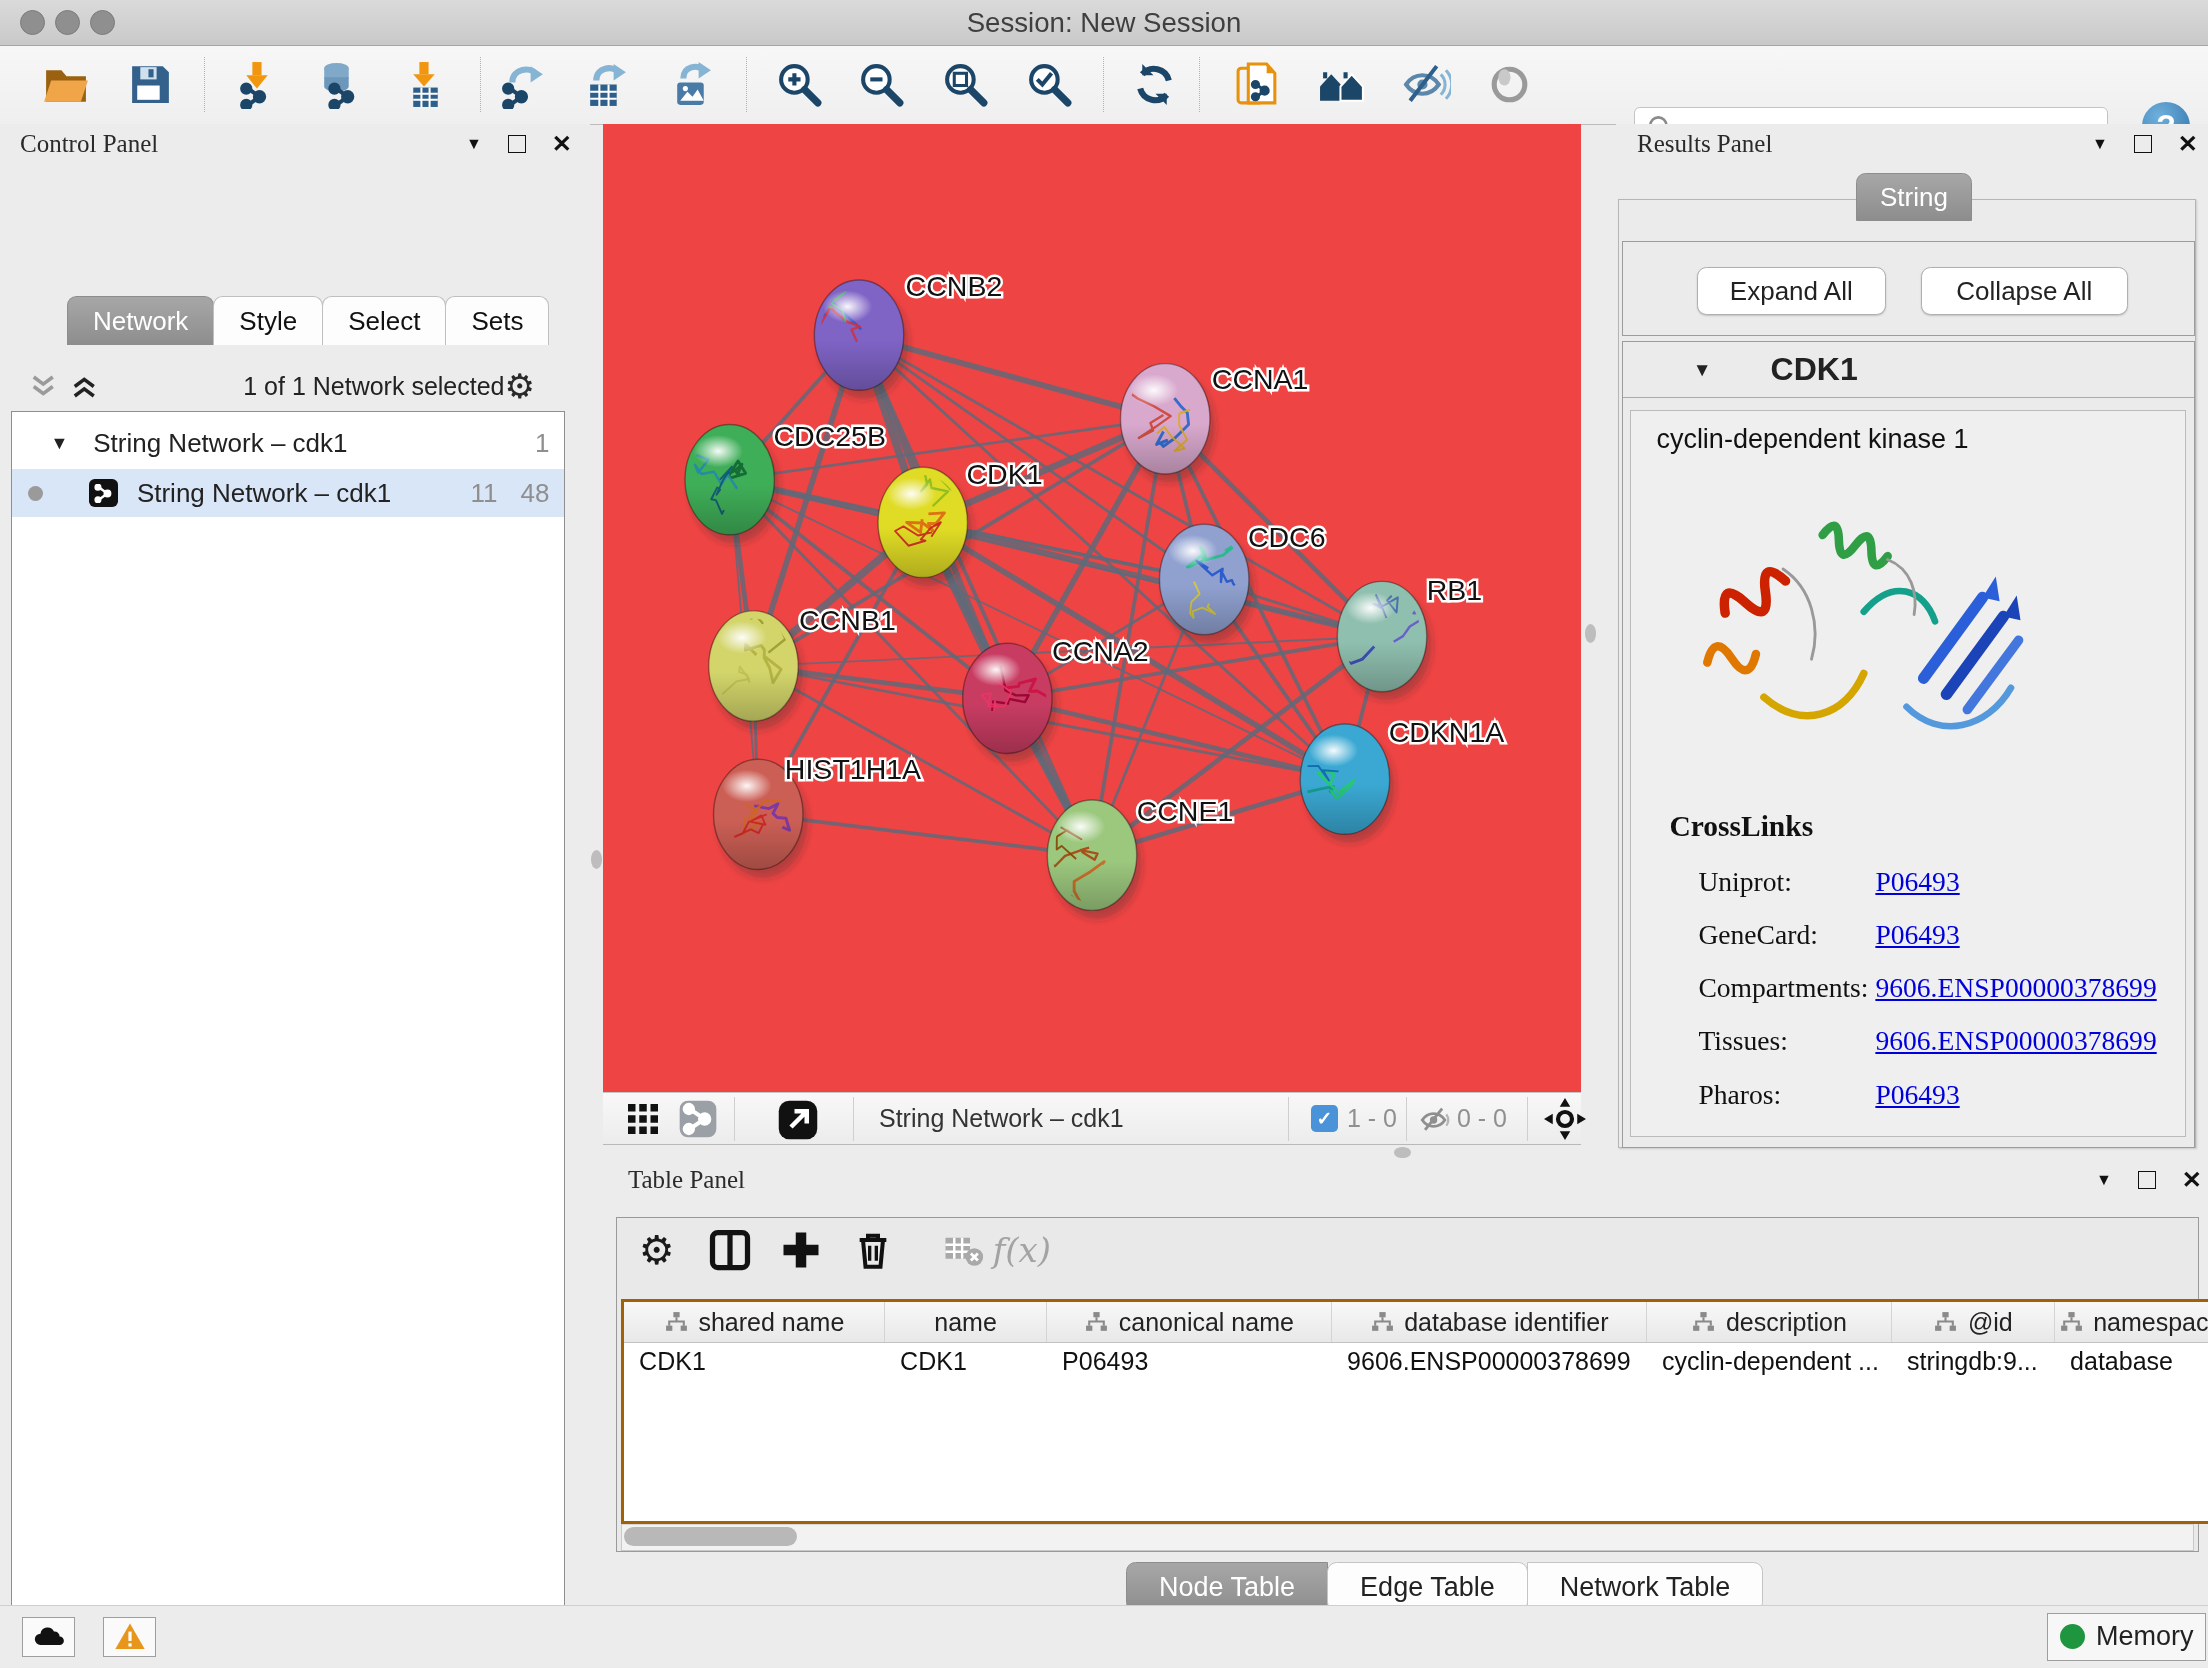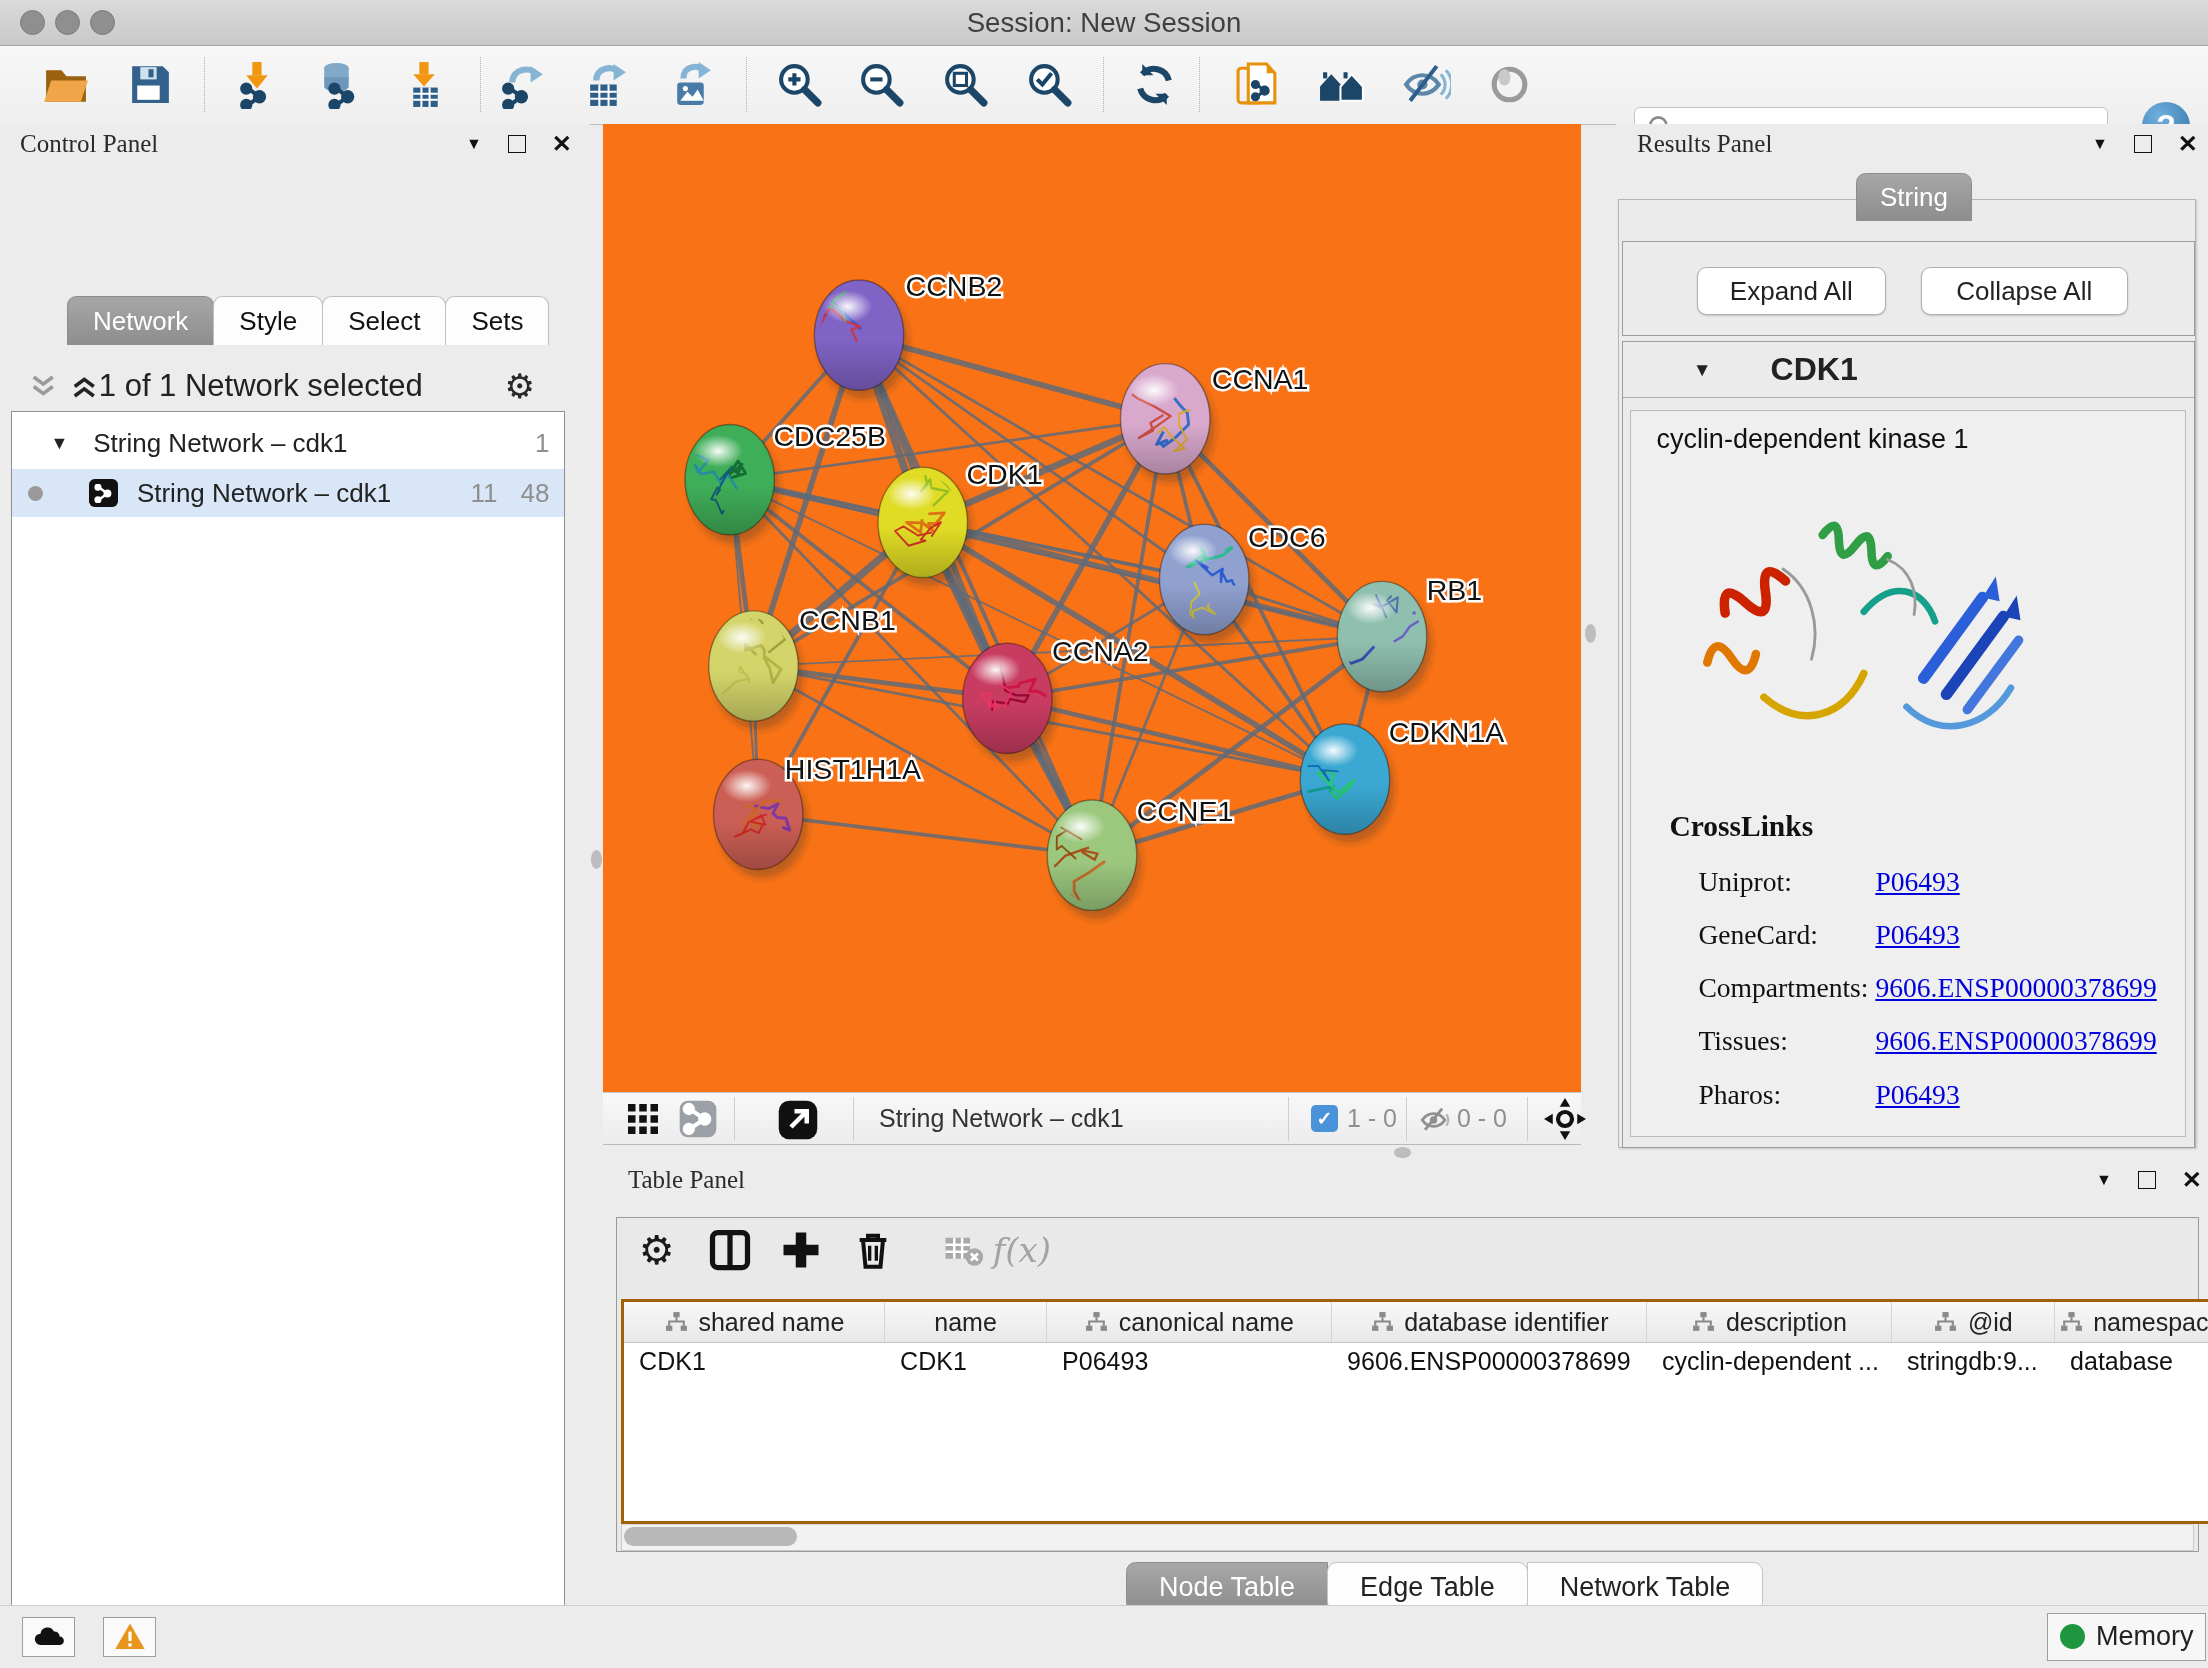"CCNB2" #canvas { background: #f97316 -> #ef4444 }
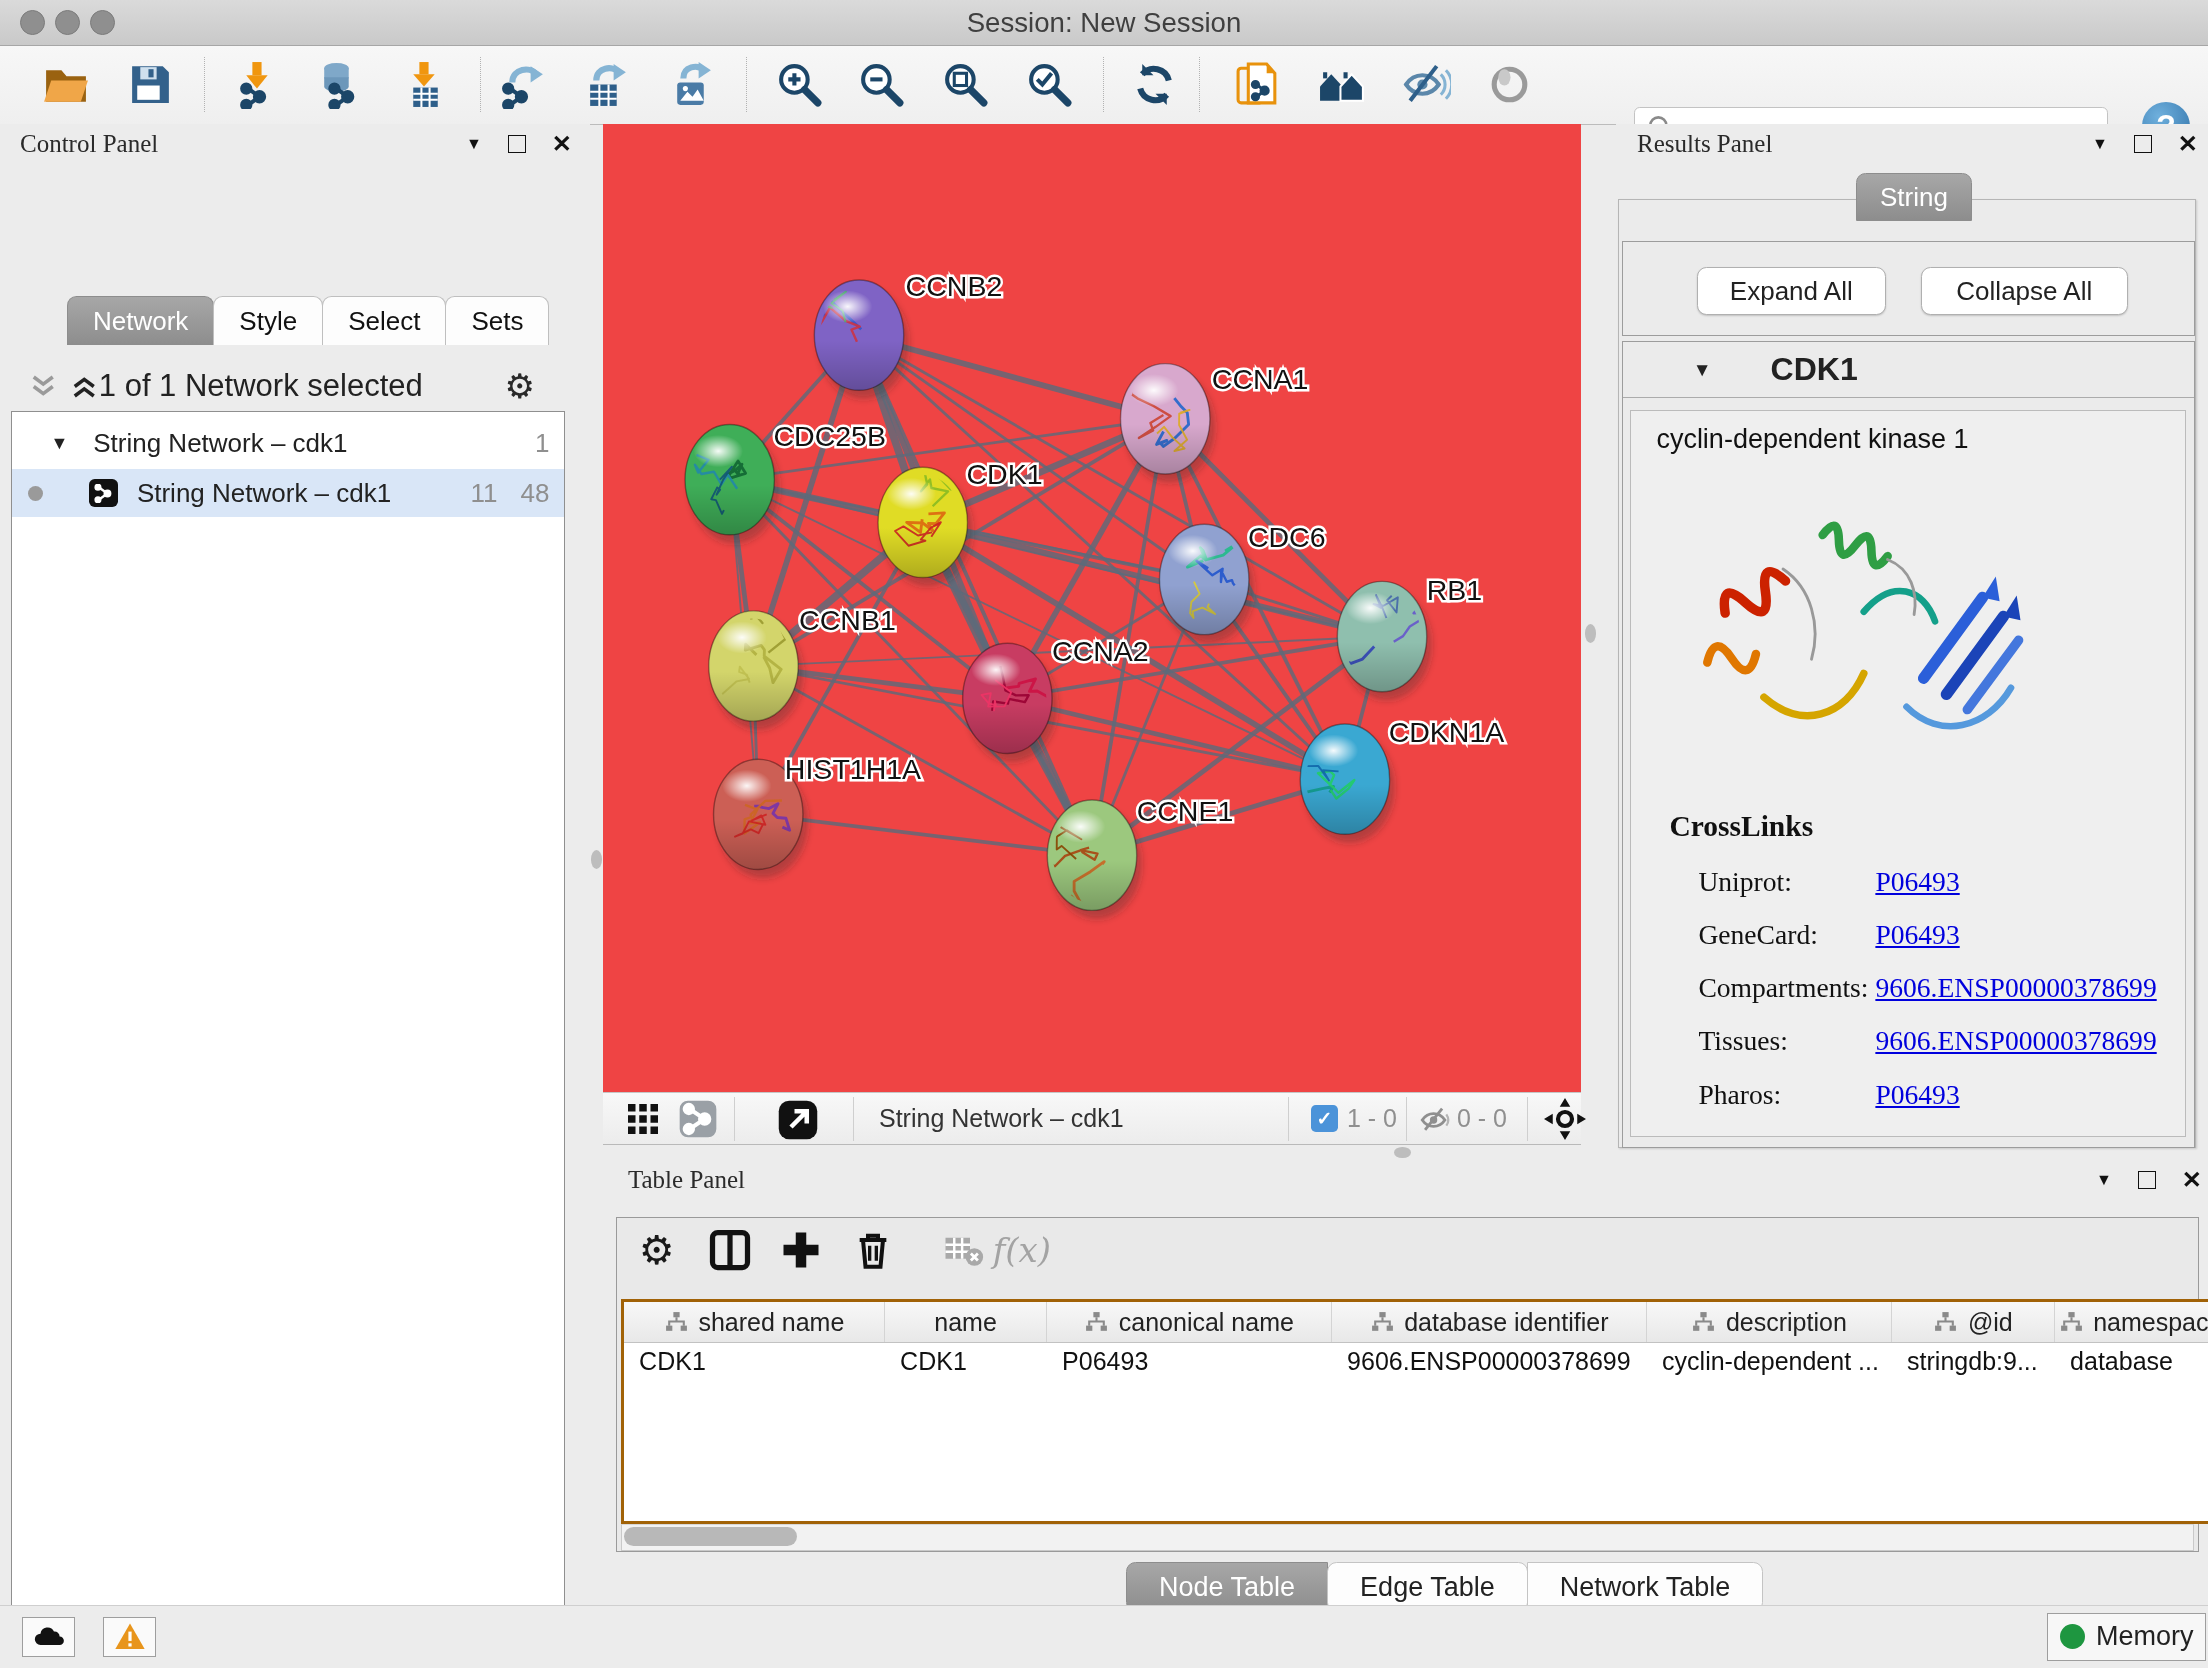"1 of 1 Network selected" span { font-size: 31px -> 25px; text-align: left -> right }
